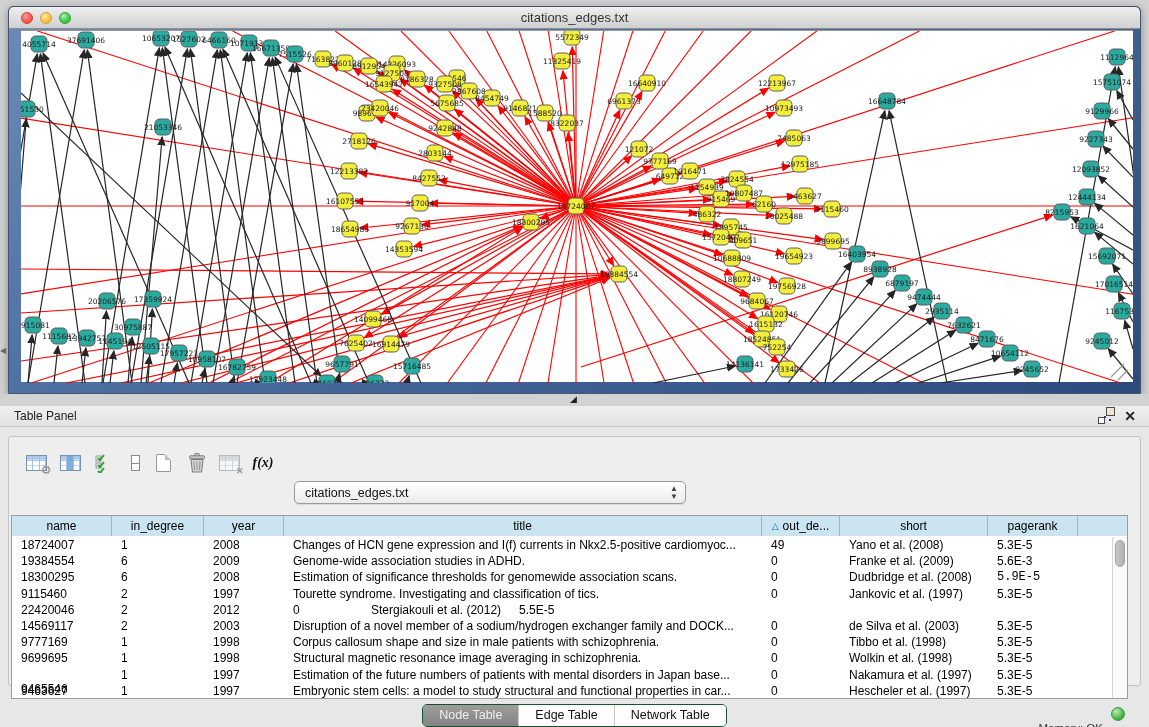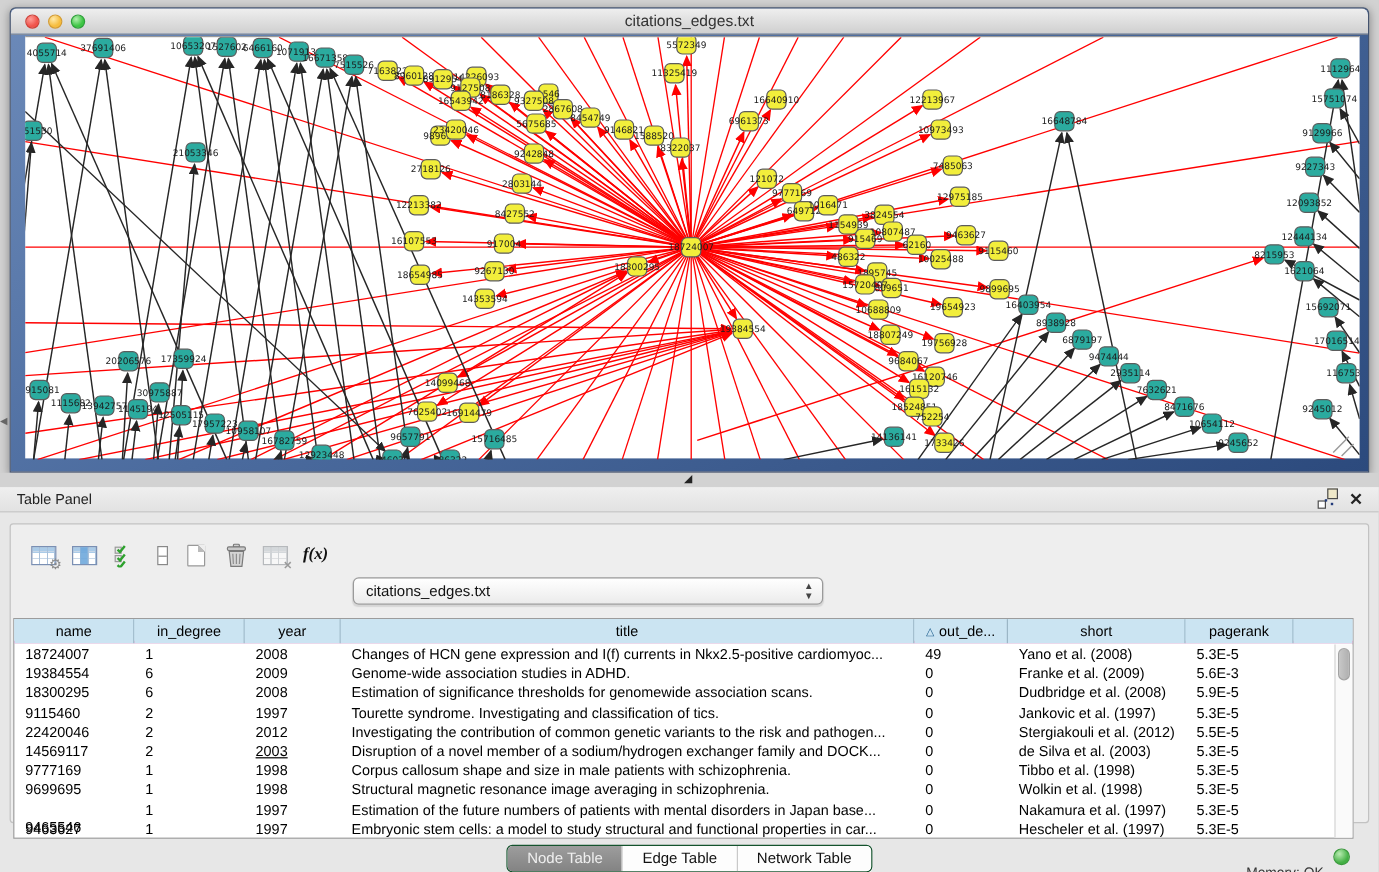"5.9E-5" div.td { font-family: none -> Liberation Mono, monospace }
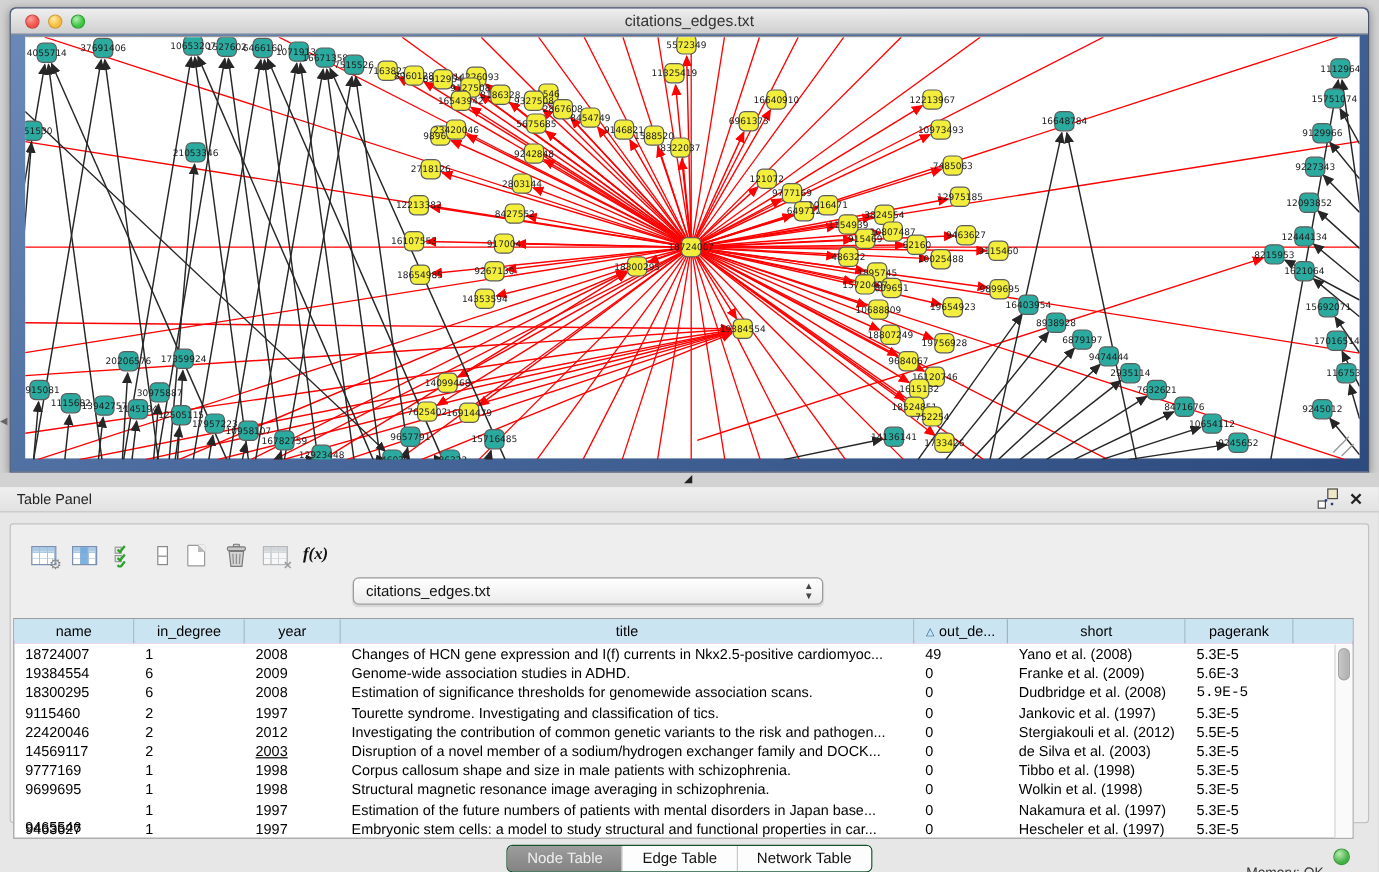"Investigating the contribution of common" div.td { html: <div>Investigating the contribution of common genetic variants to the risk and pathogen...</div> -> none }
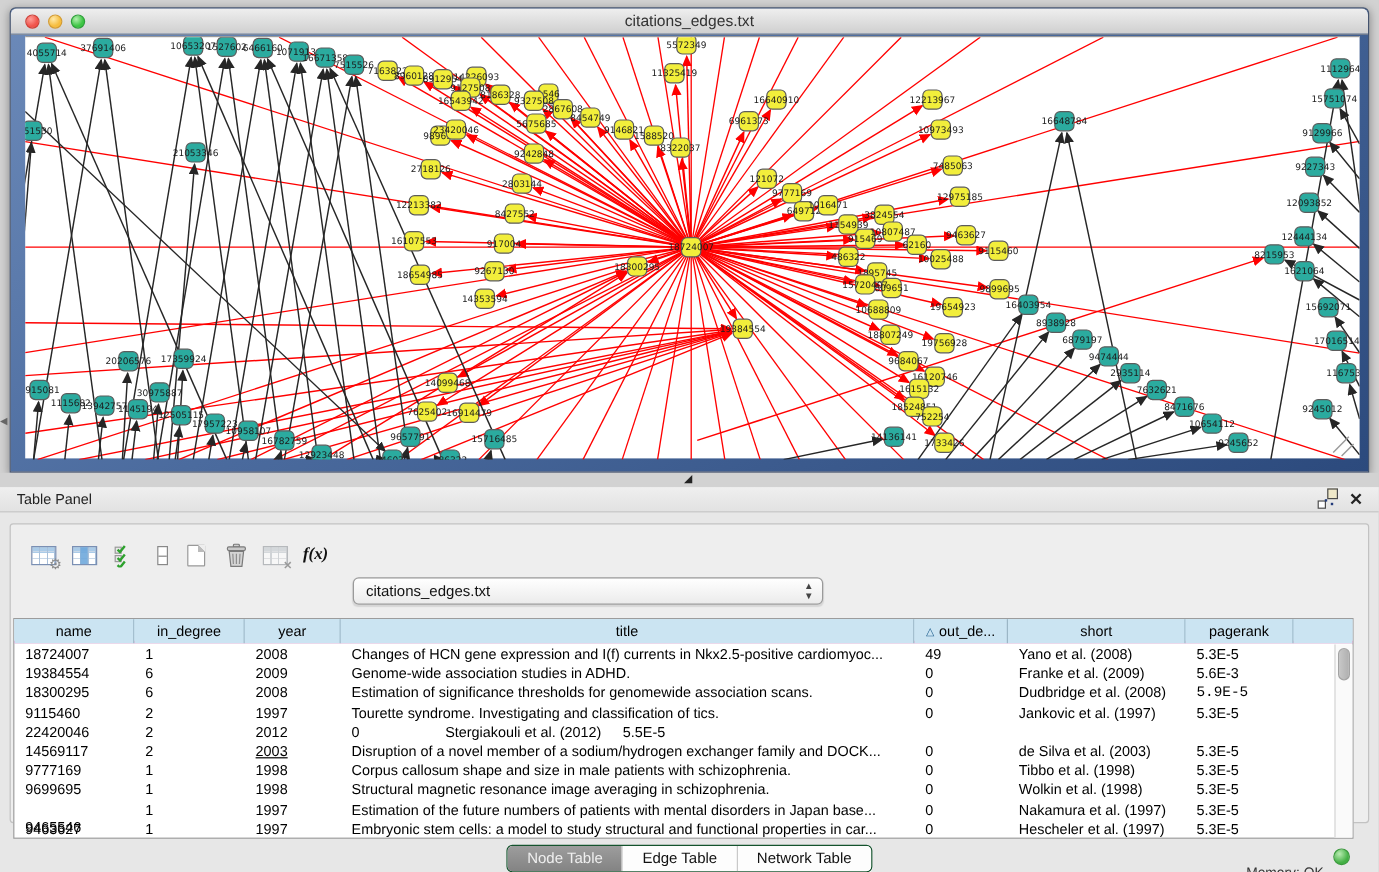"2003" div.td { text-decoration: underline -> none }
